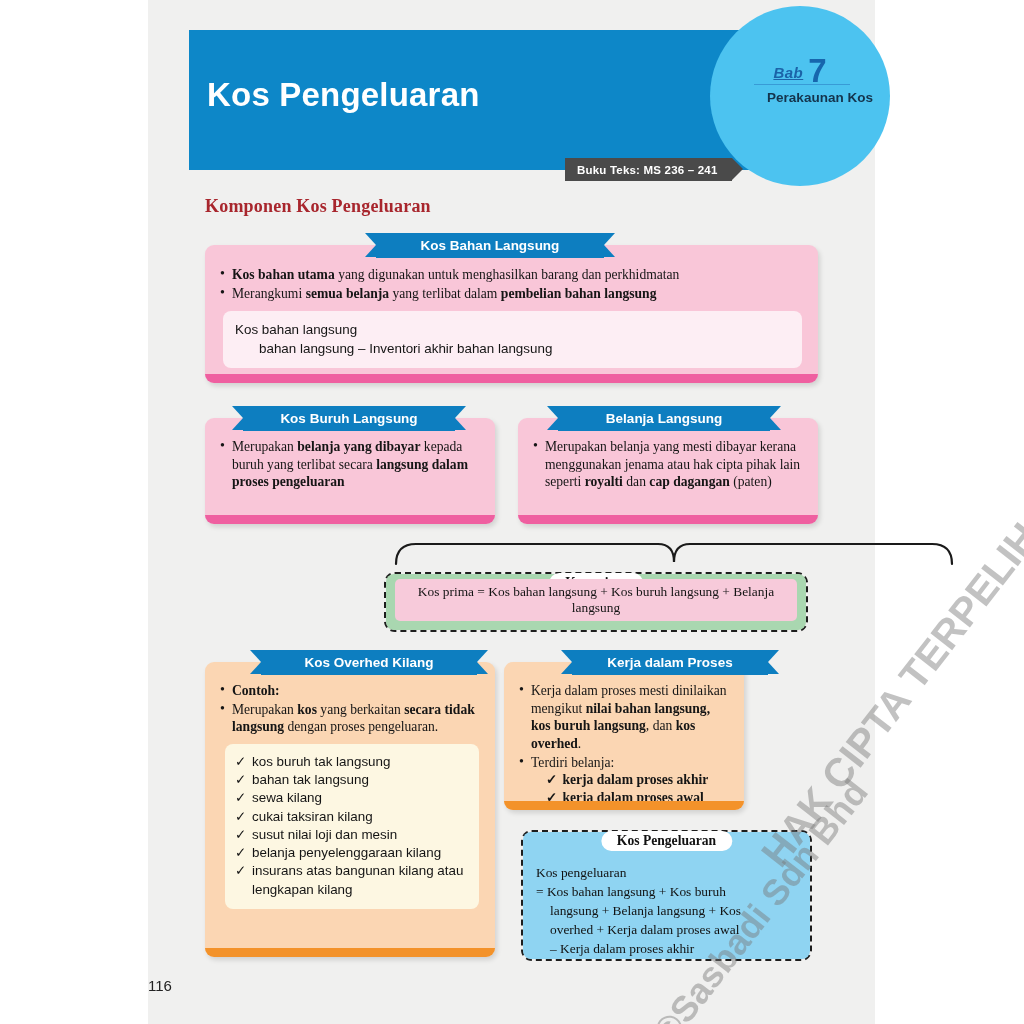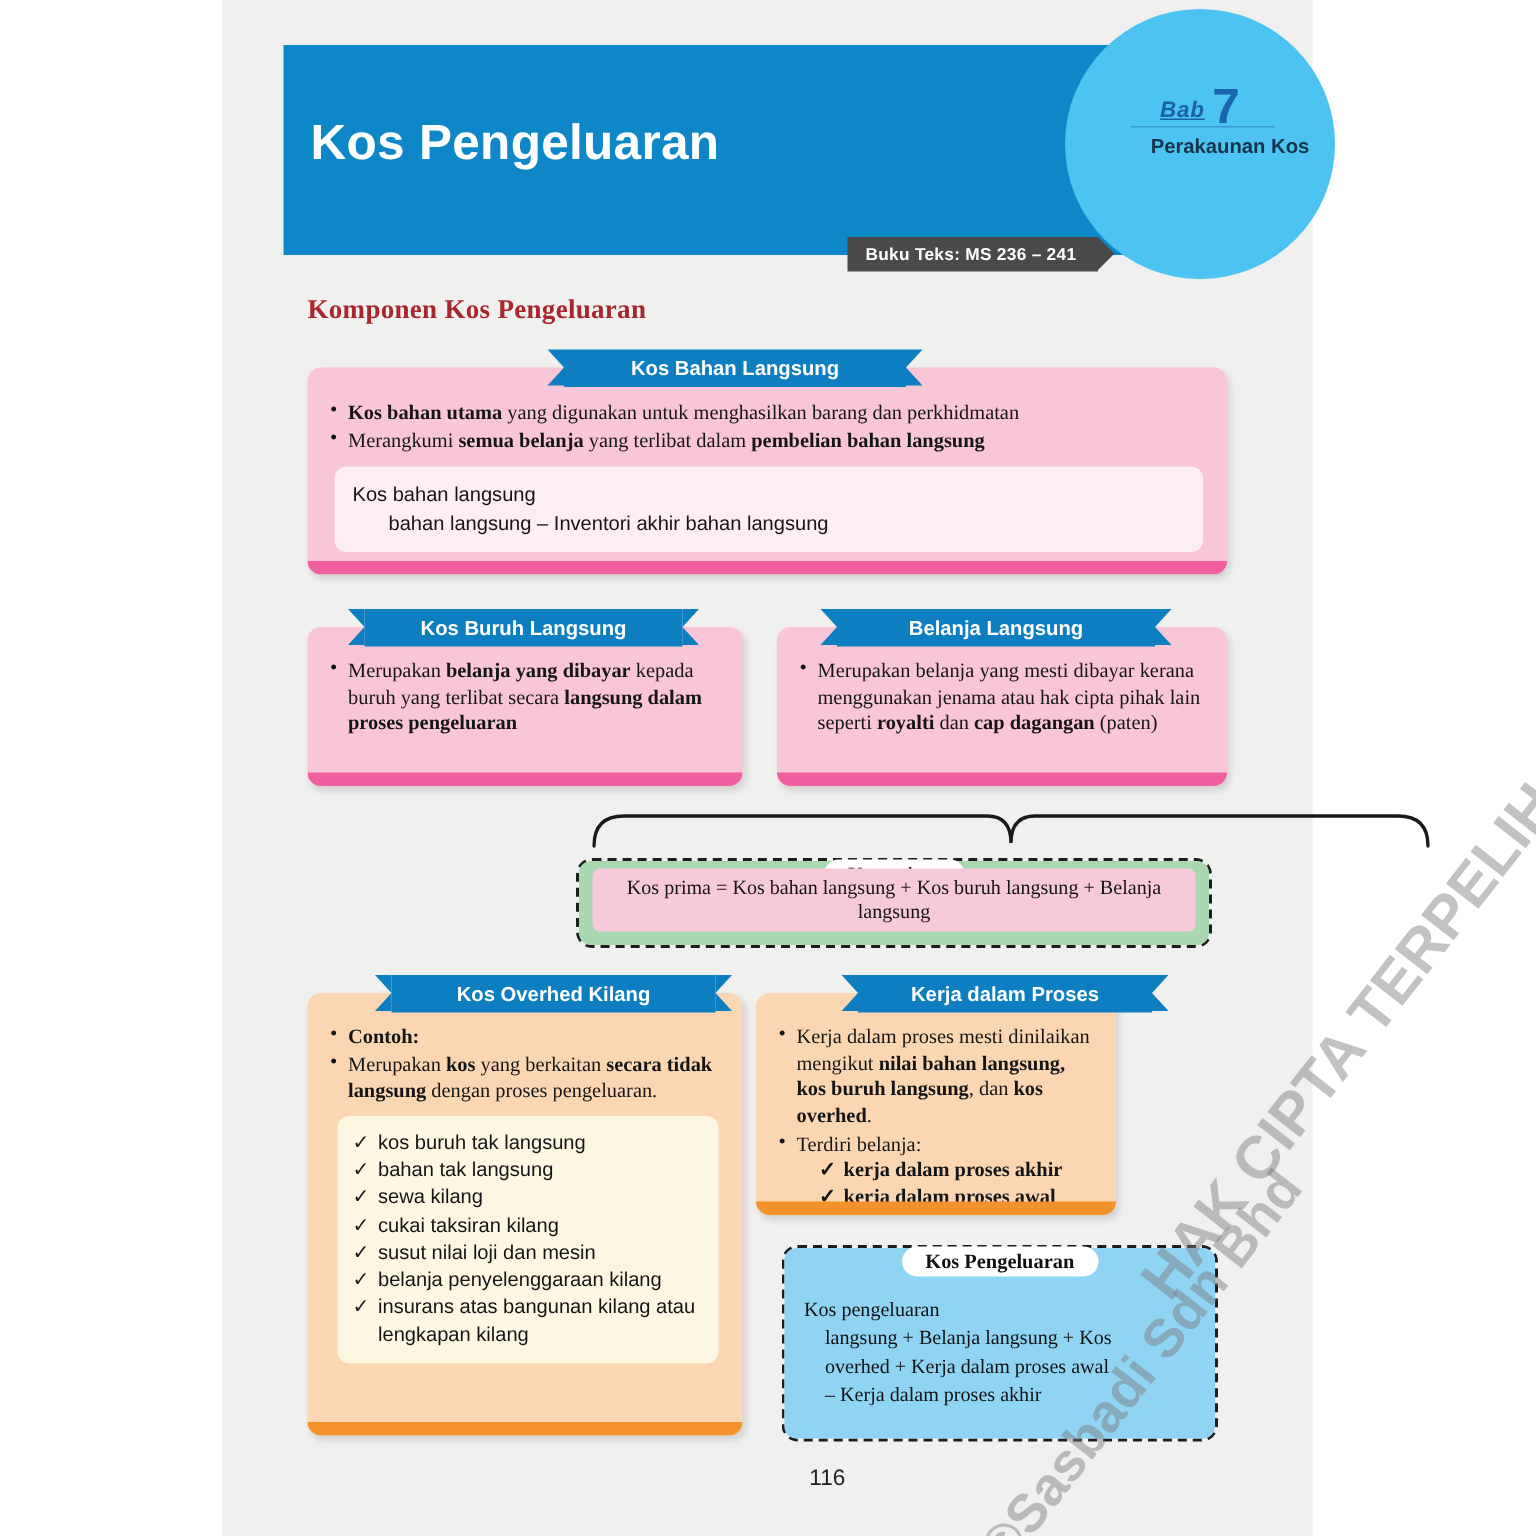"= Kos bahan langsung +" div.hang { html: none -> <div>= Kos bahan langsung + Kos buruh</div> }
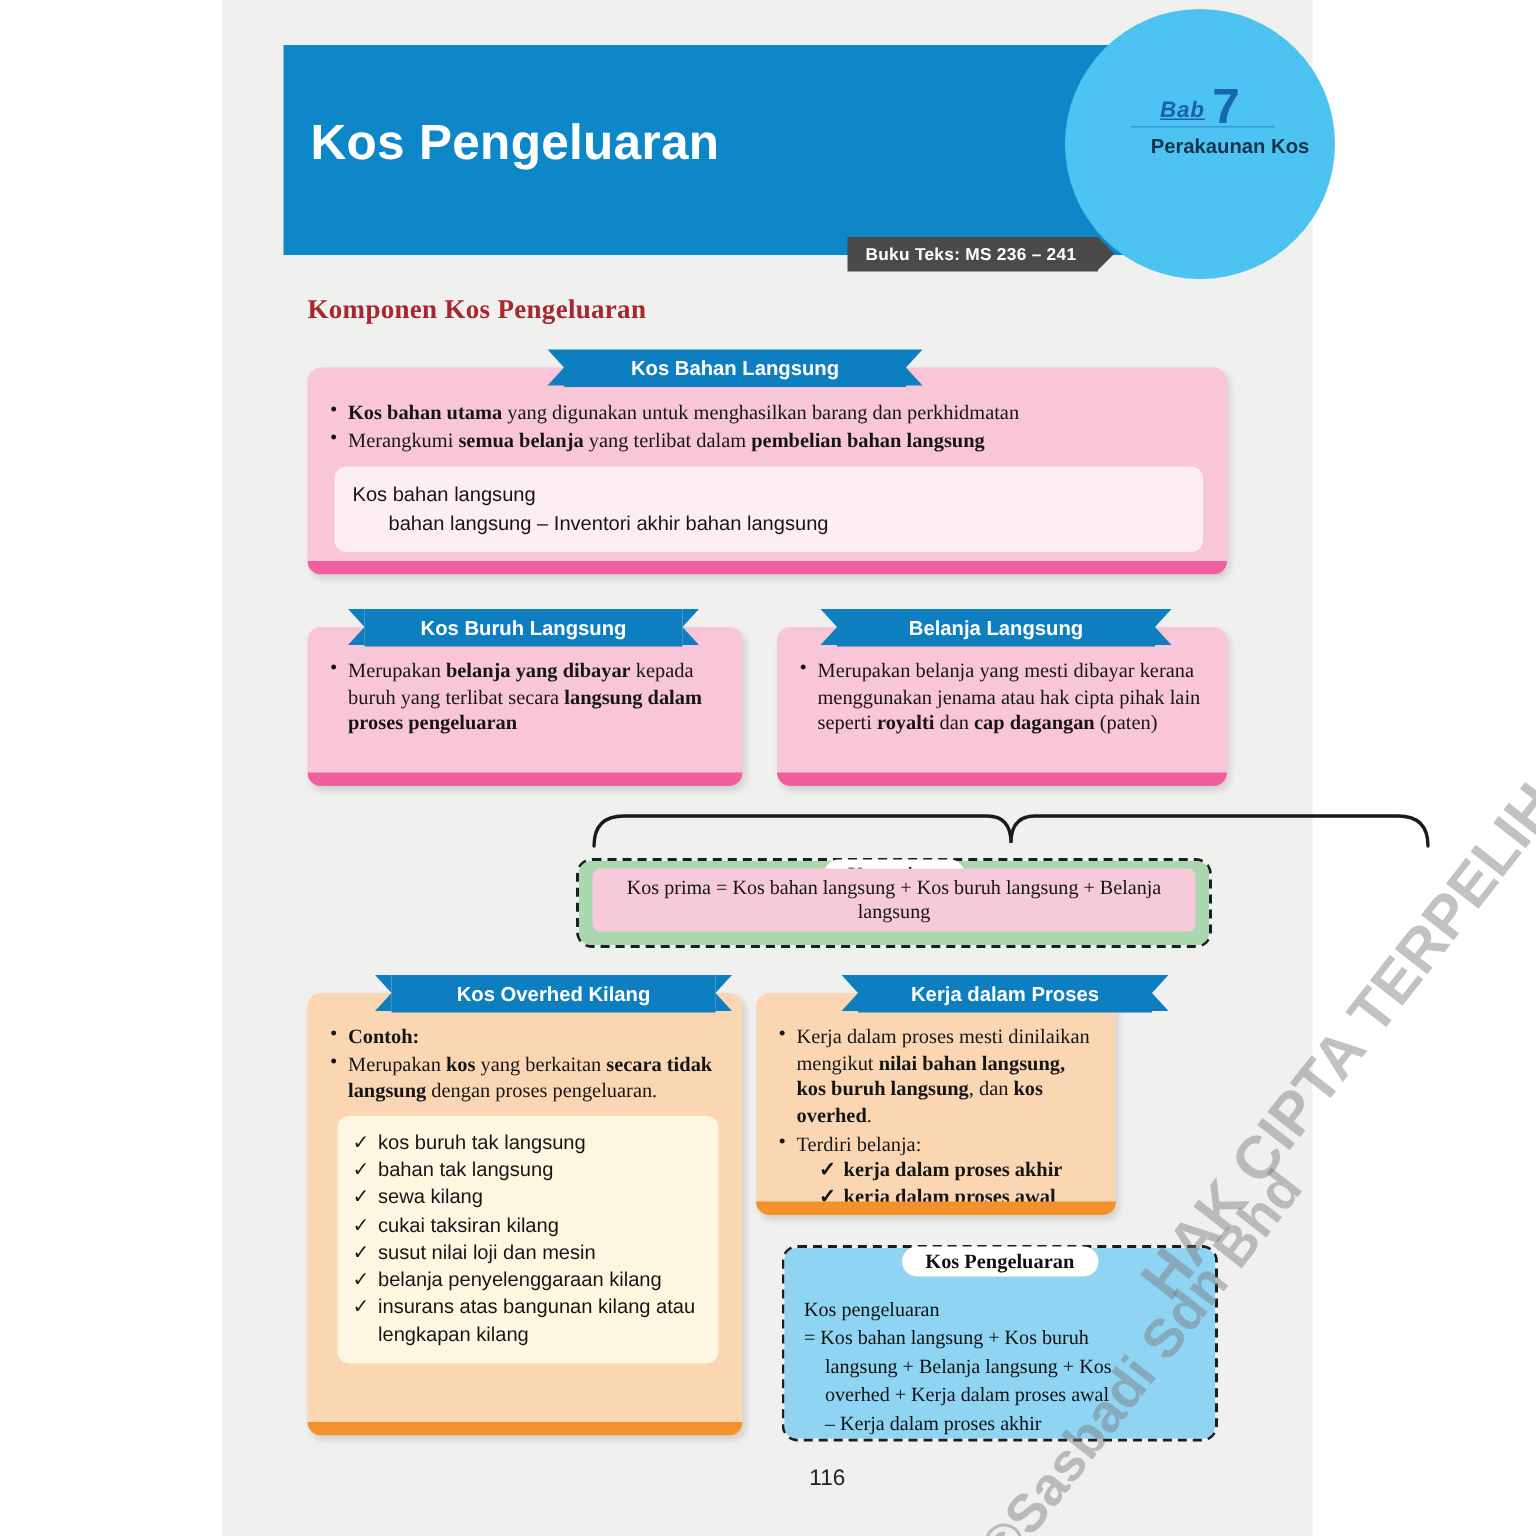"116" .pageno { text-align: center -> left }
